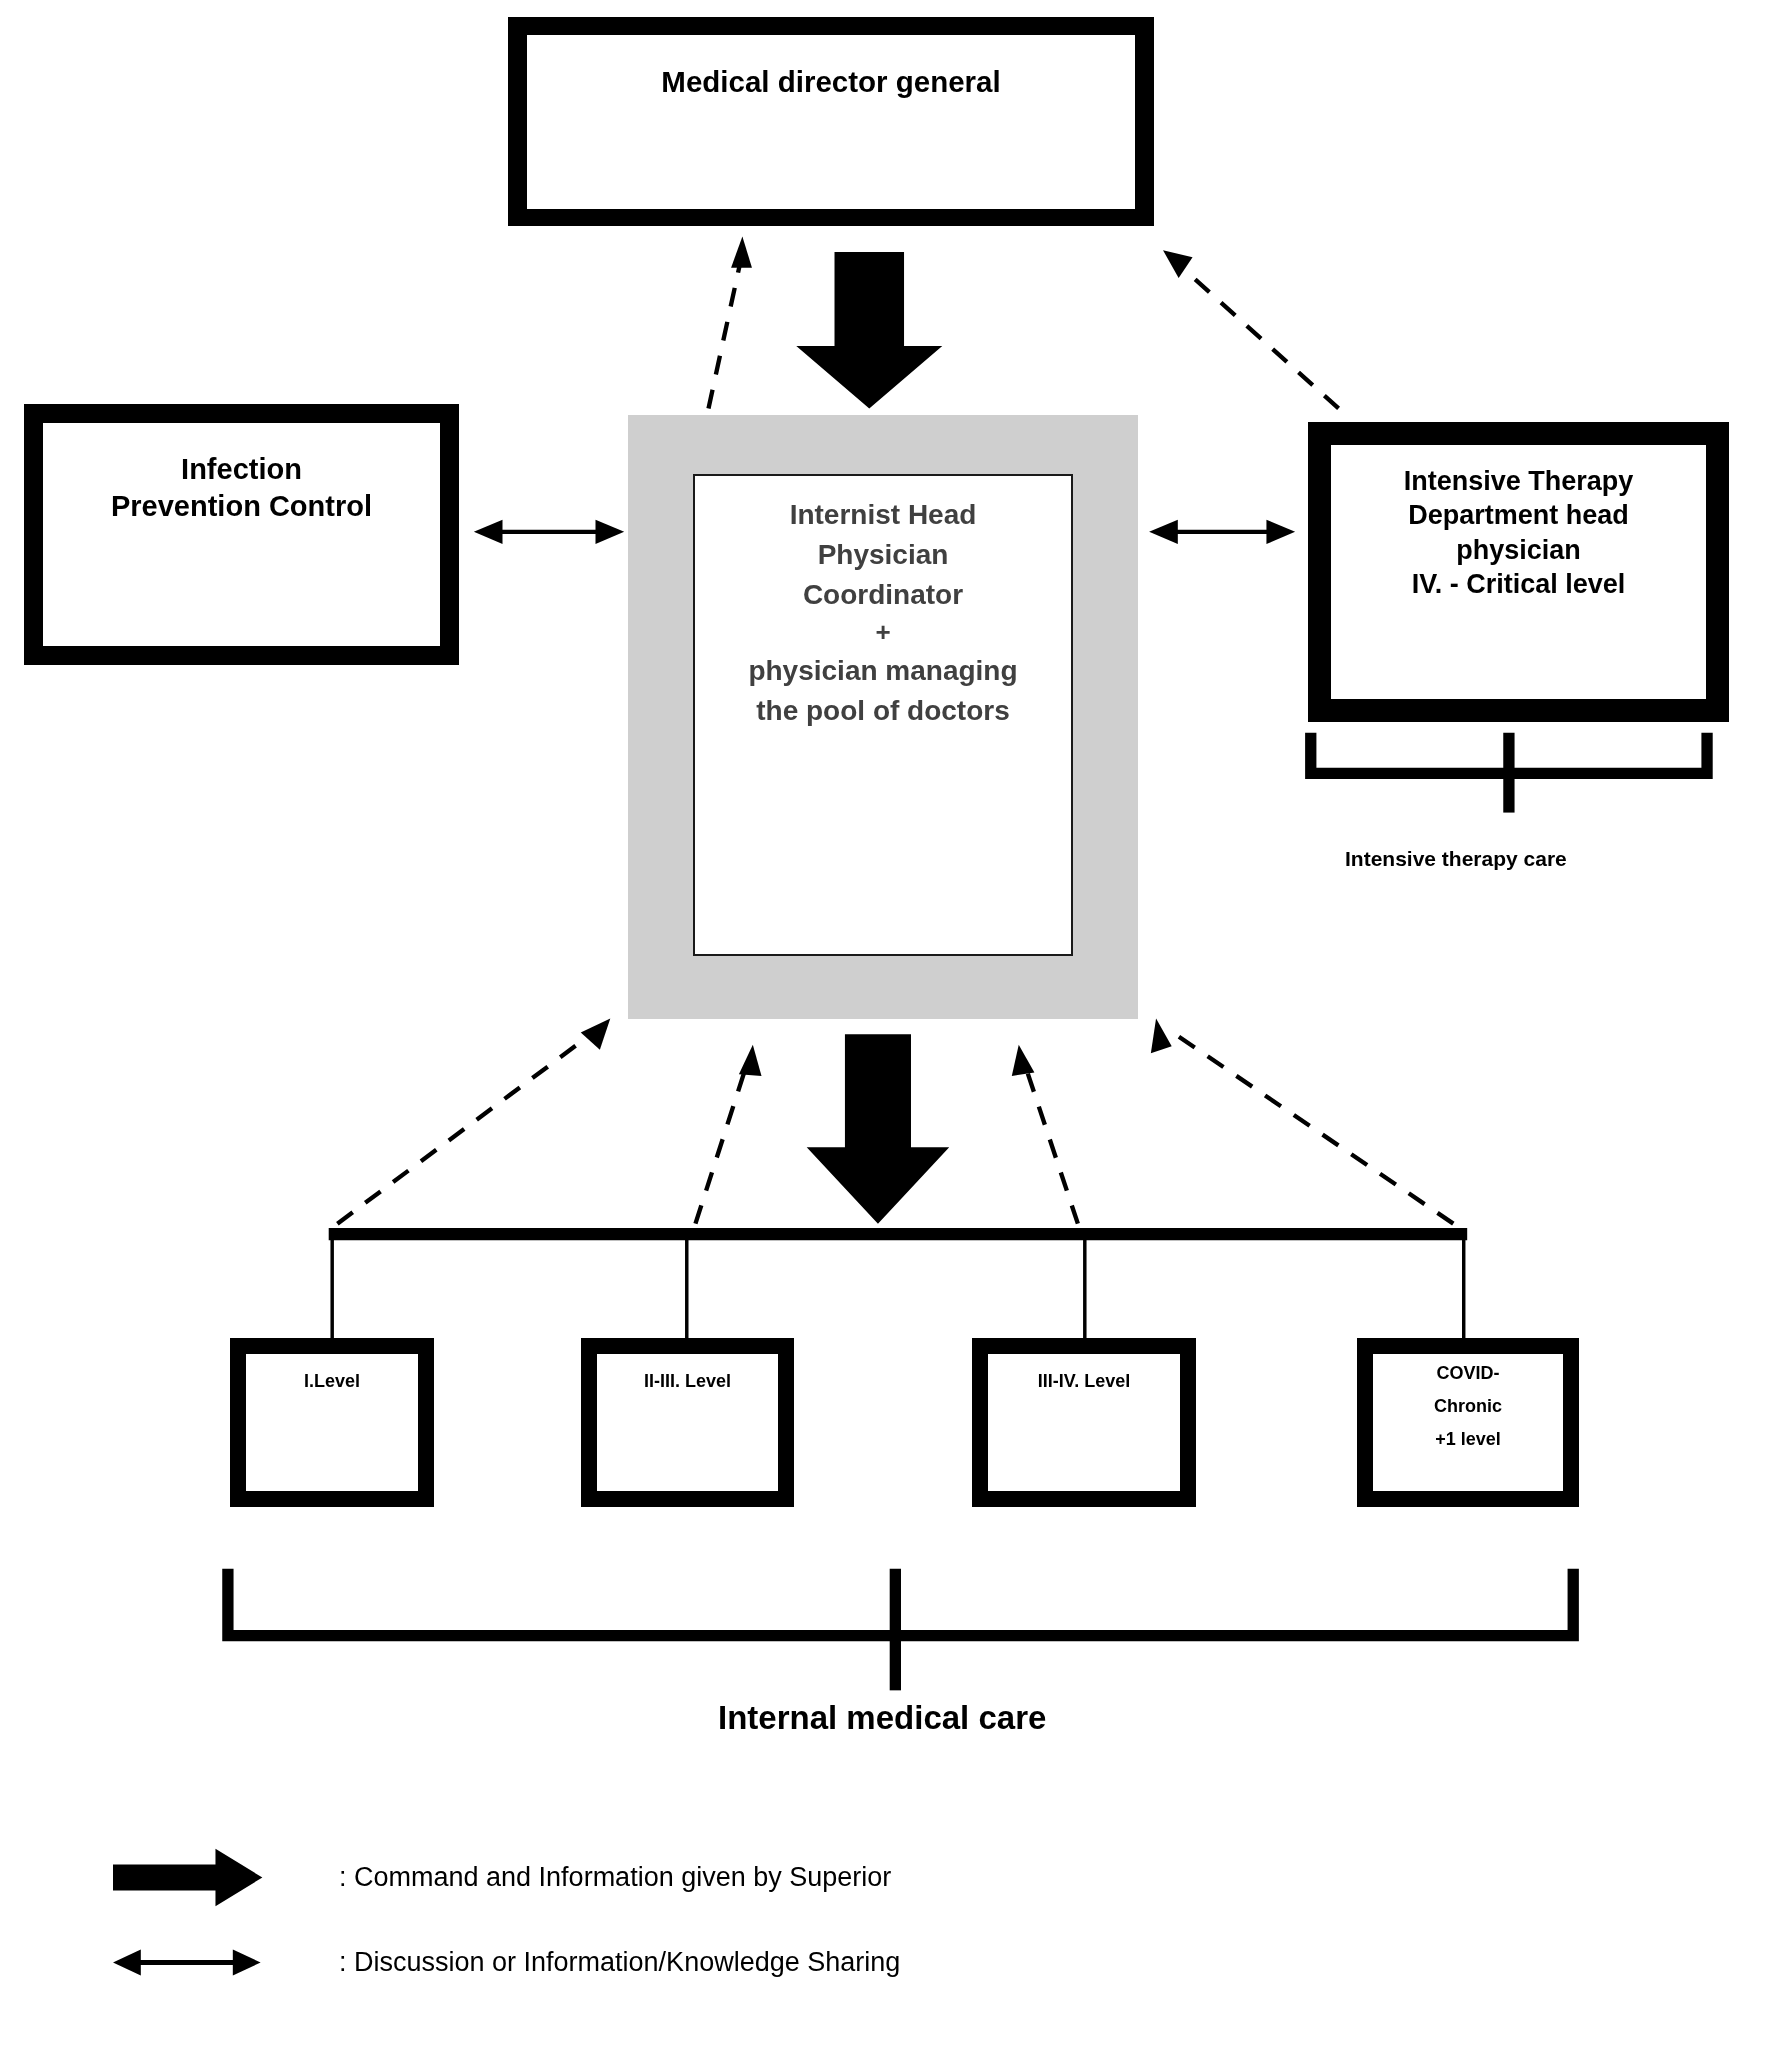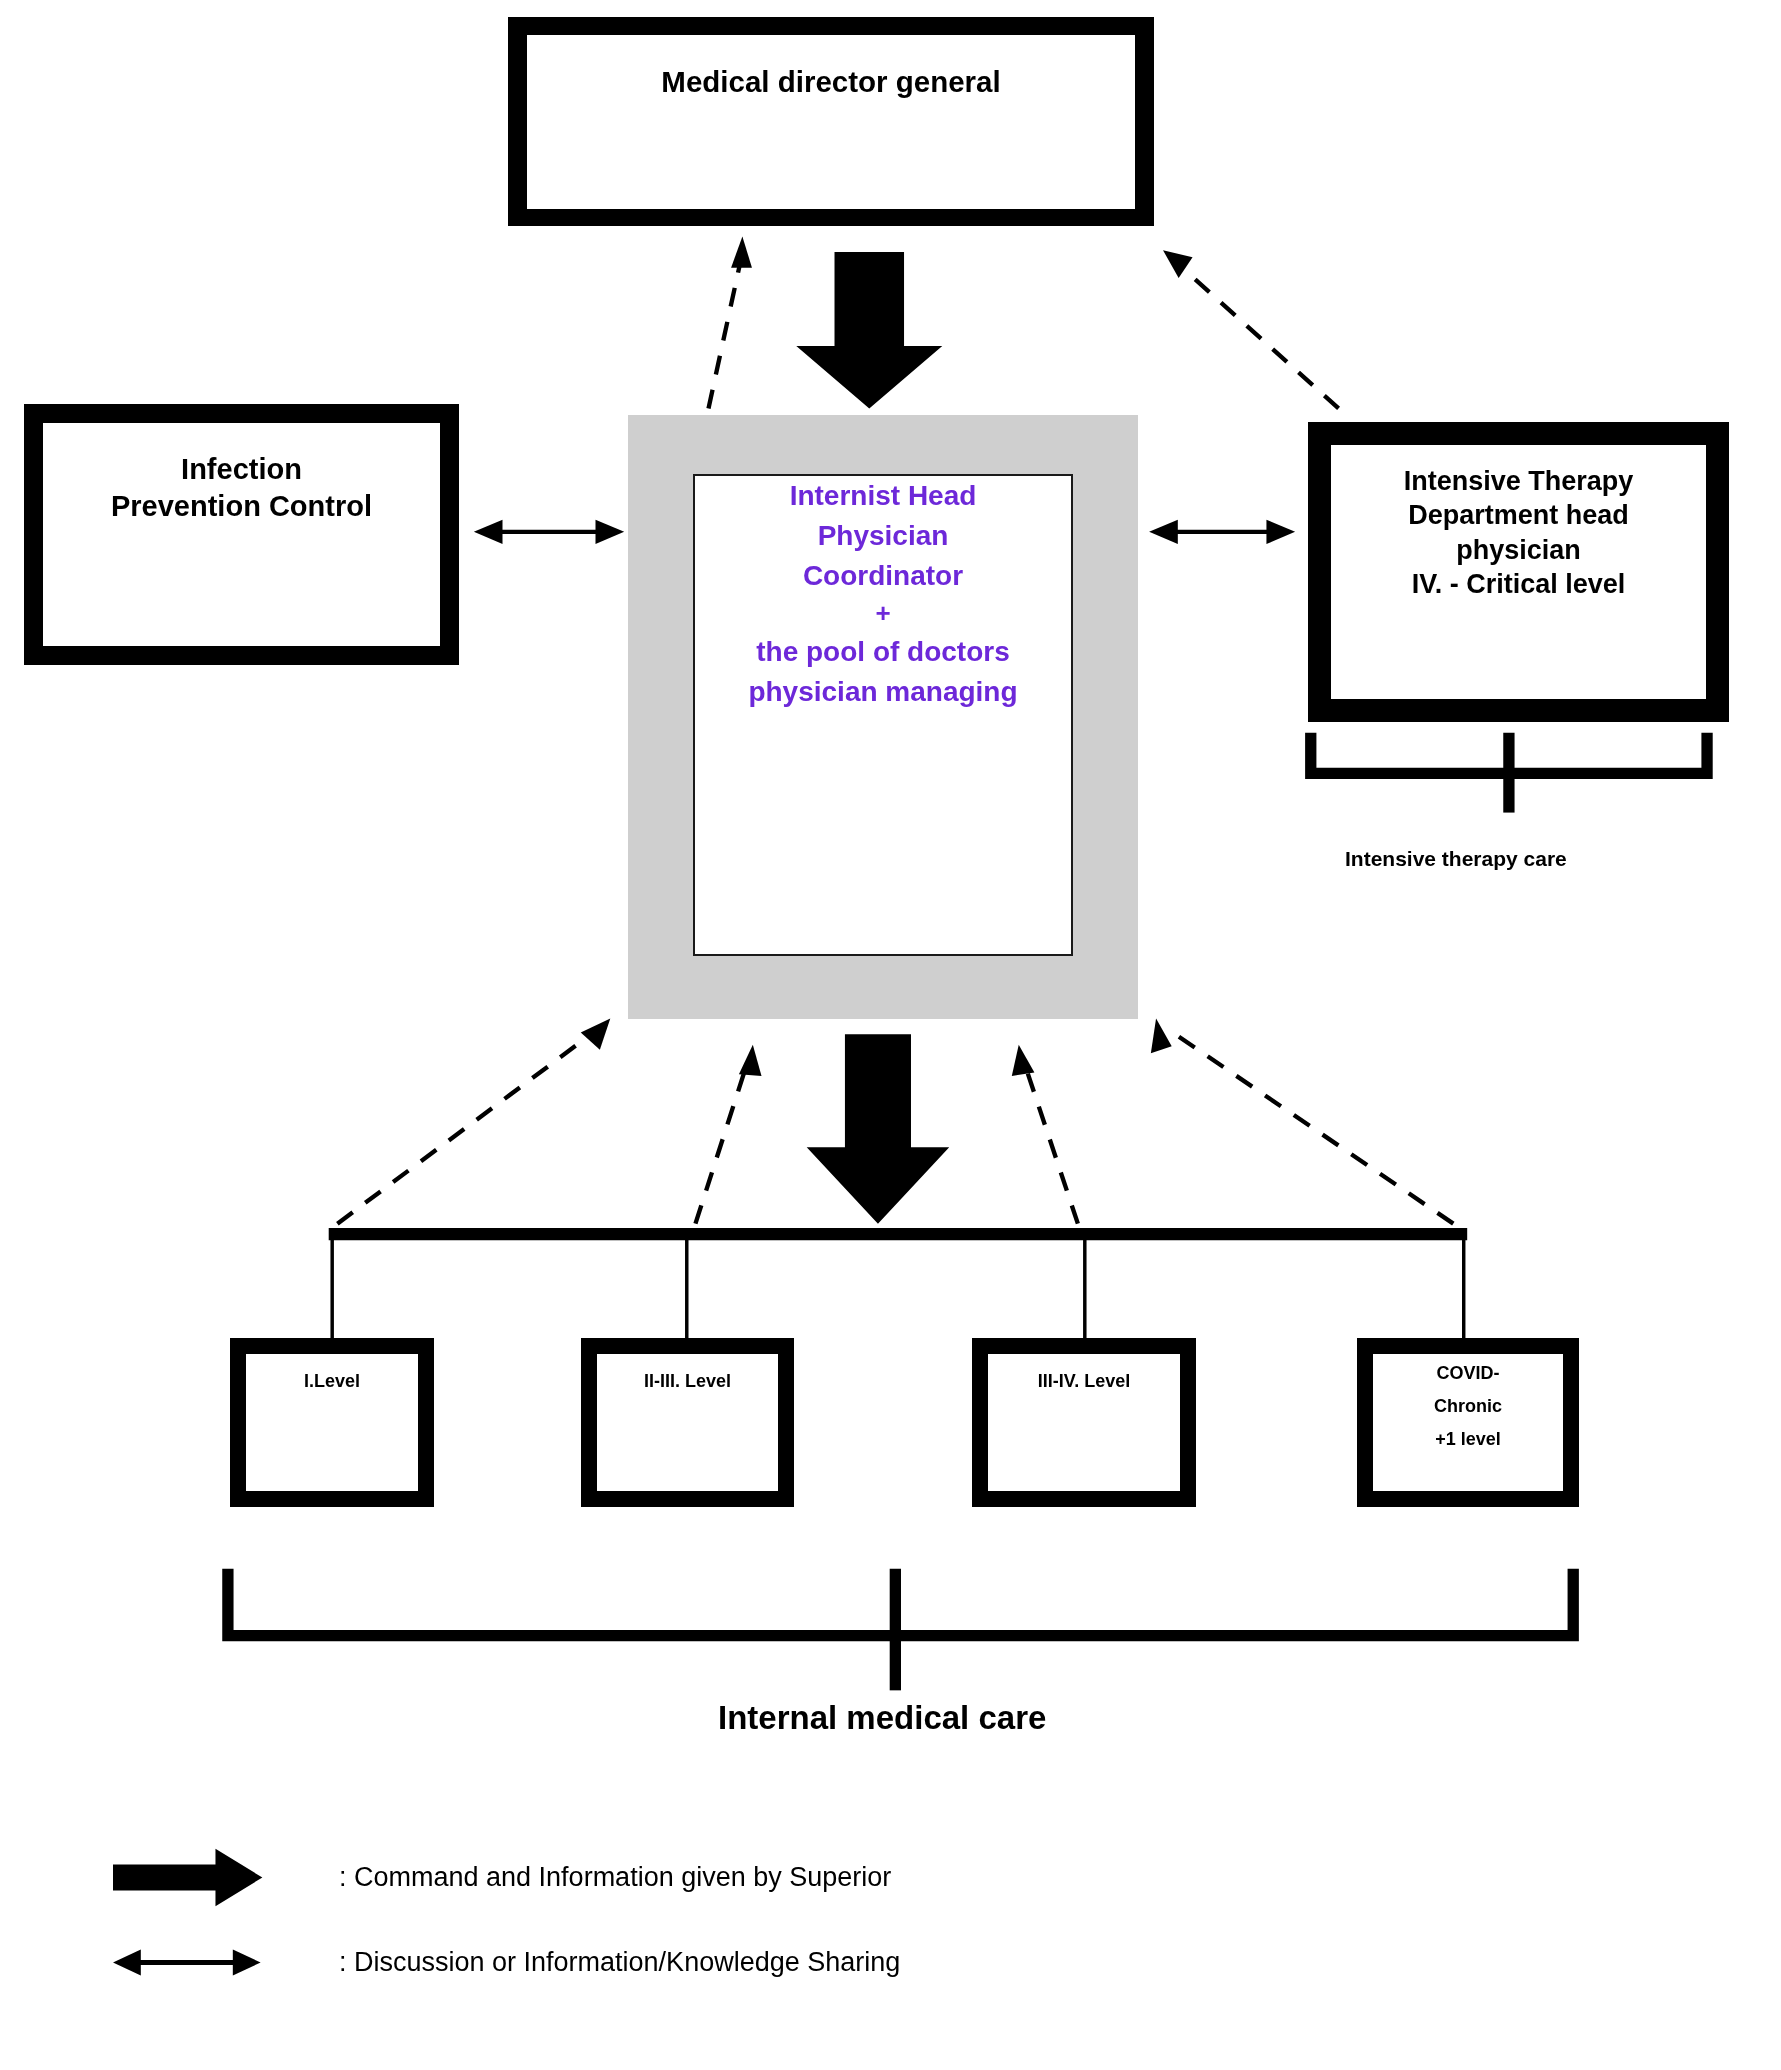"Internist Head" #node-coordinator .label { color: #6d28d9 -> #404040; padding-top: none -> 19px }
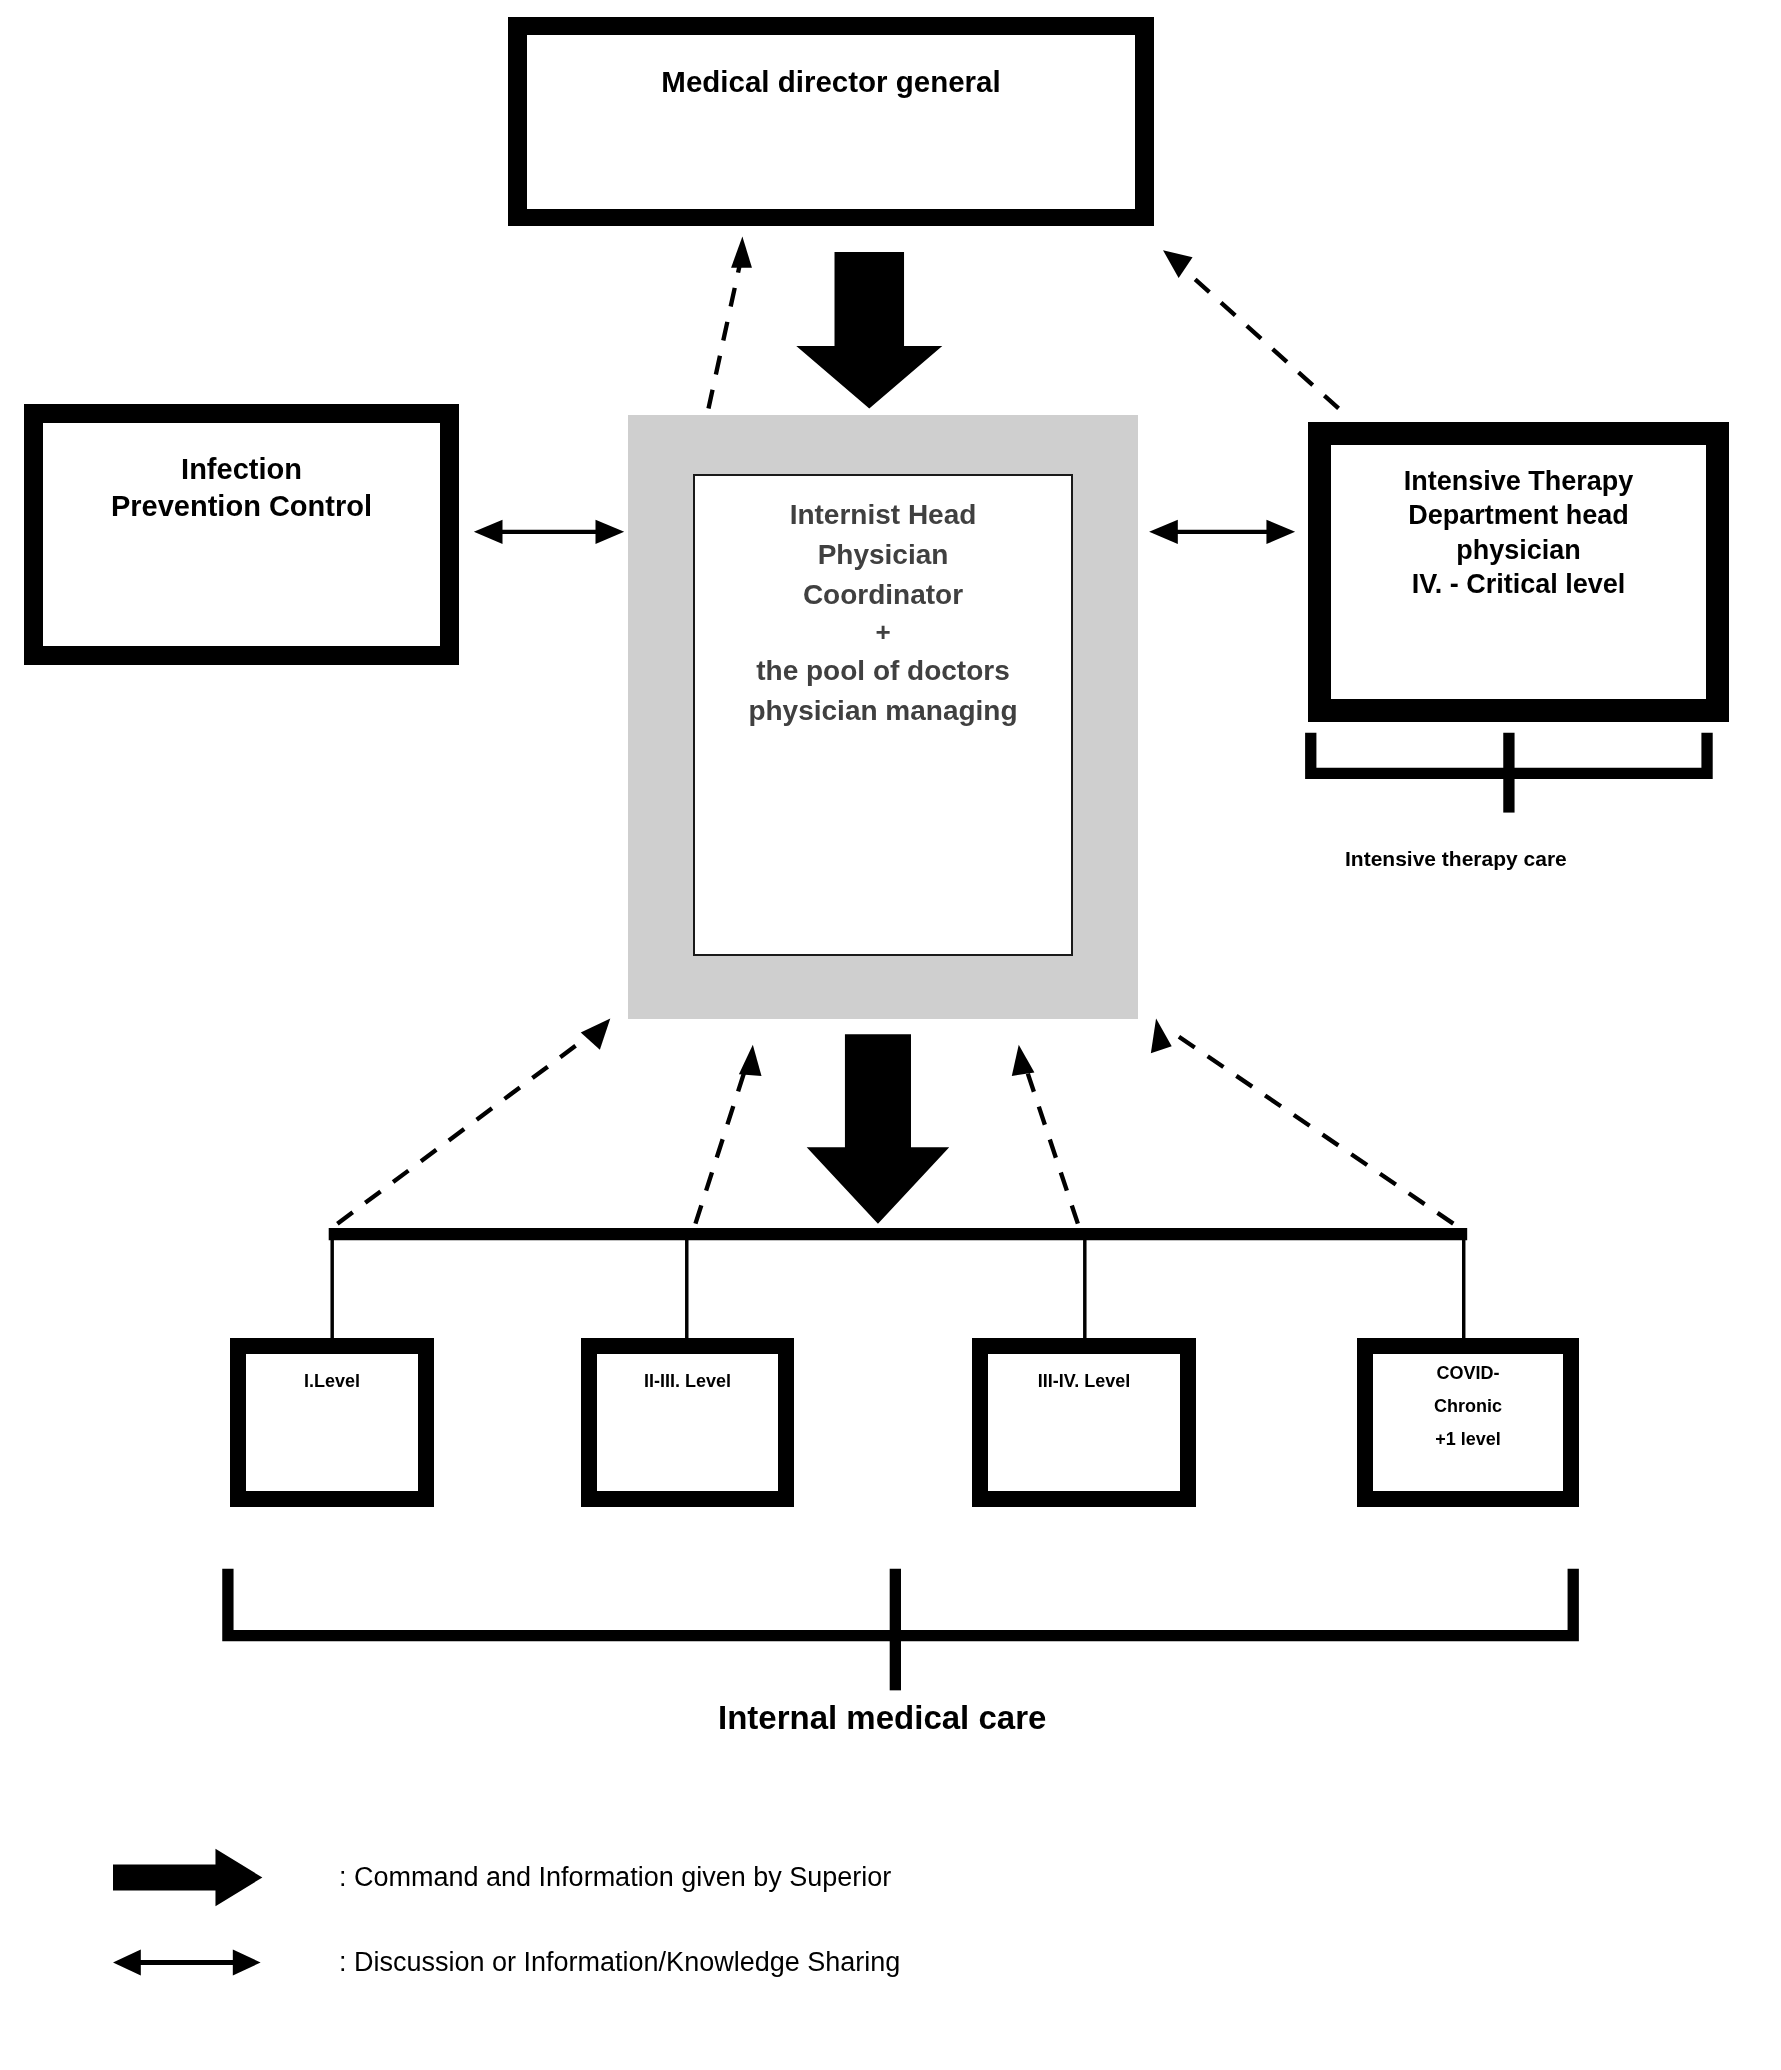"the pool of doctors" div { order: before "physician managing" -> after "physician managing" }
